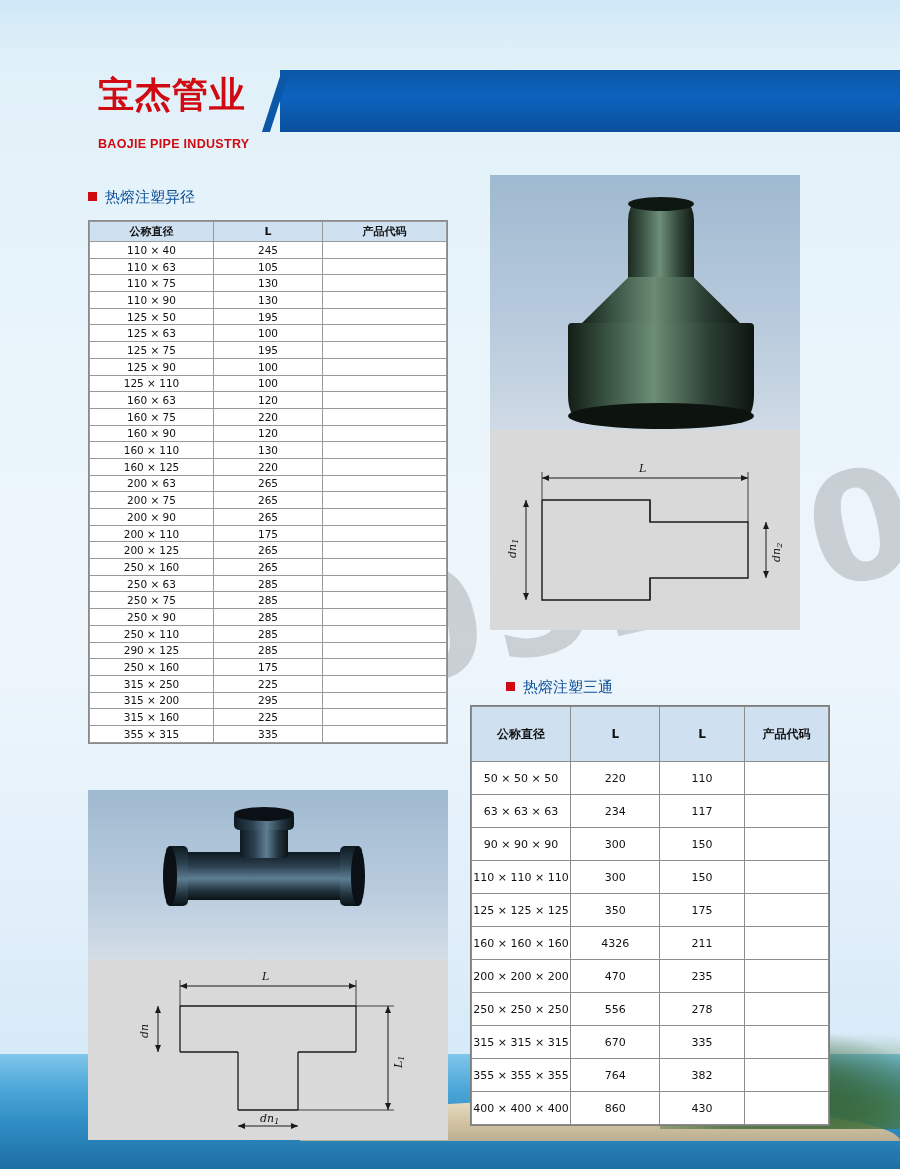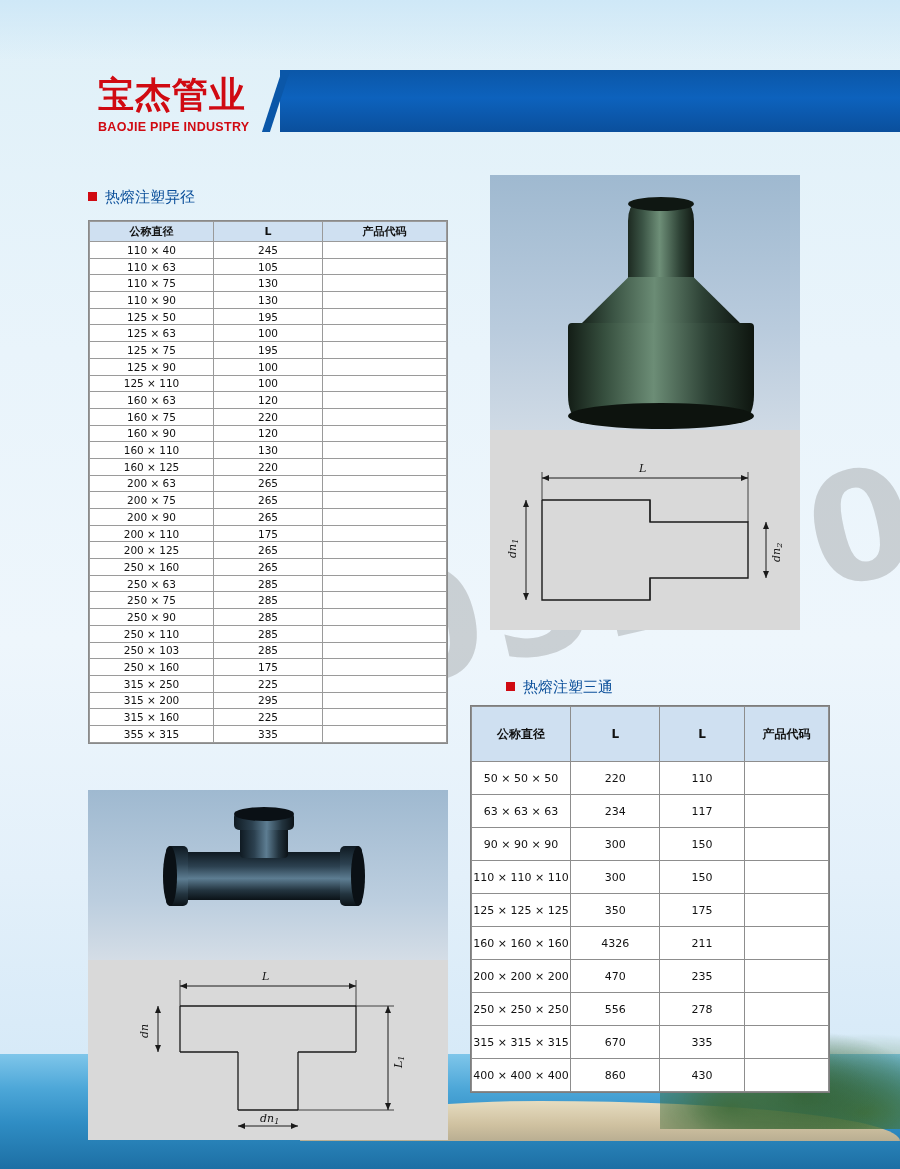"BAOJIE PIPE INDUSTRY" .logo-en { margin-top: 6px -> 23px }
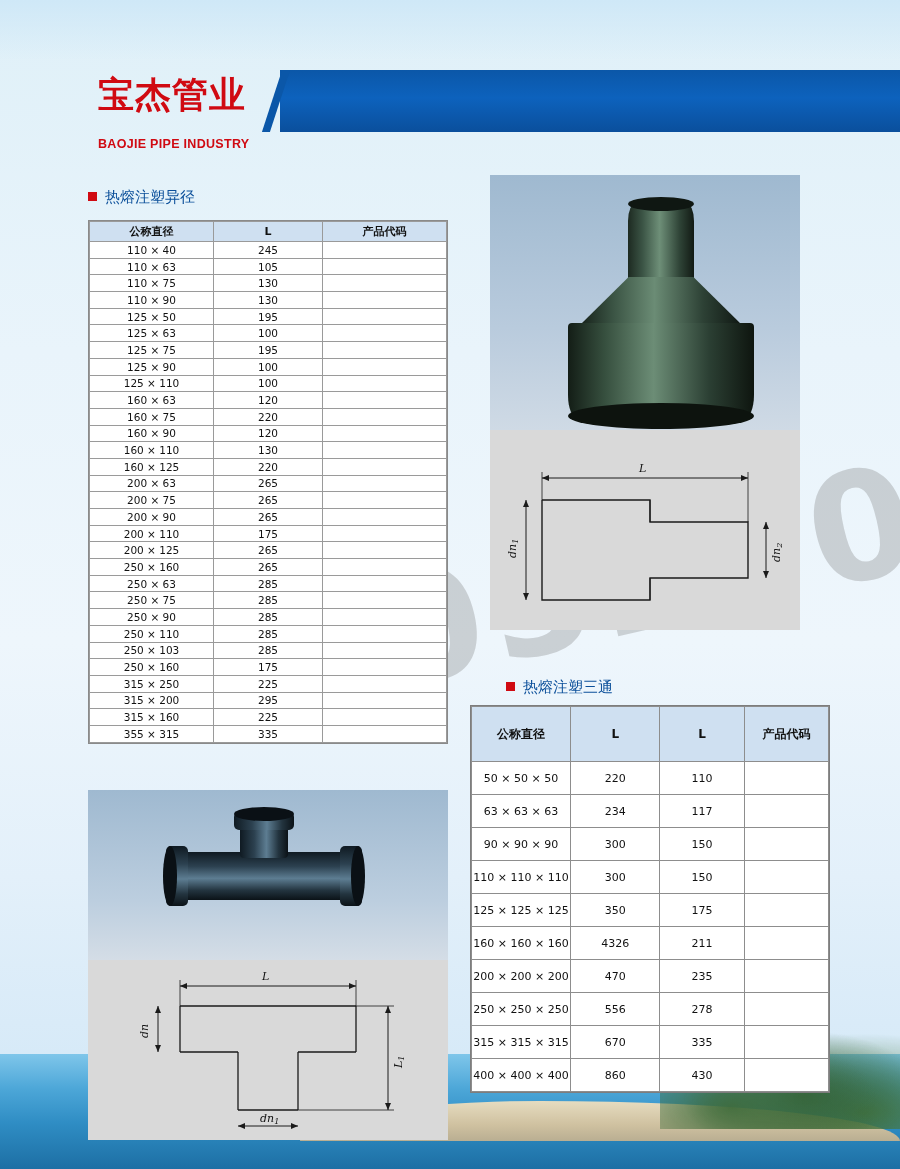"250 × 103" td { text: 250 × 103 -> 290 × 125 }
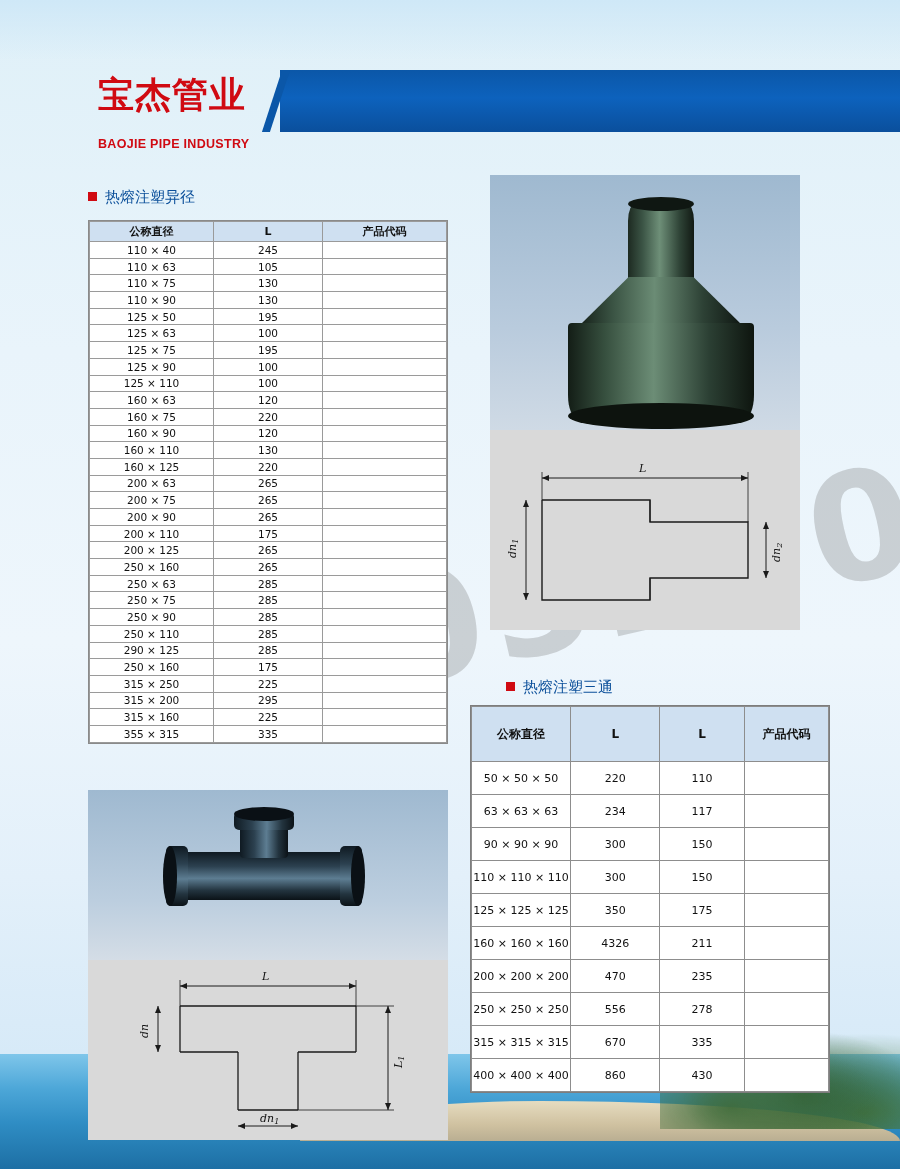"355 × 355 × 355" tr { html: none -> <tr> <td>355 × 355 × 355</td> <td>764</td> <td>382</td> <td></td> </tr> }
